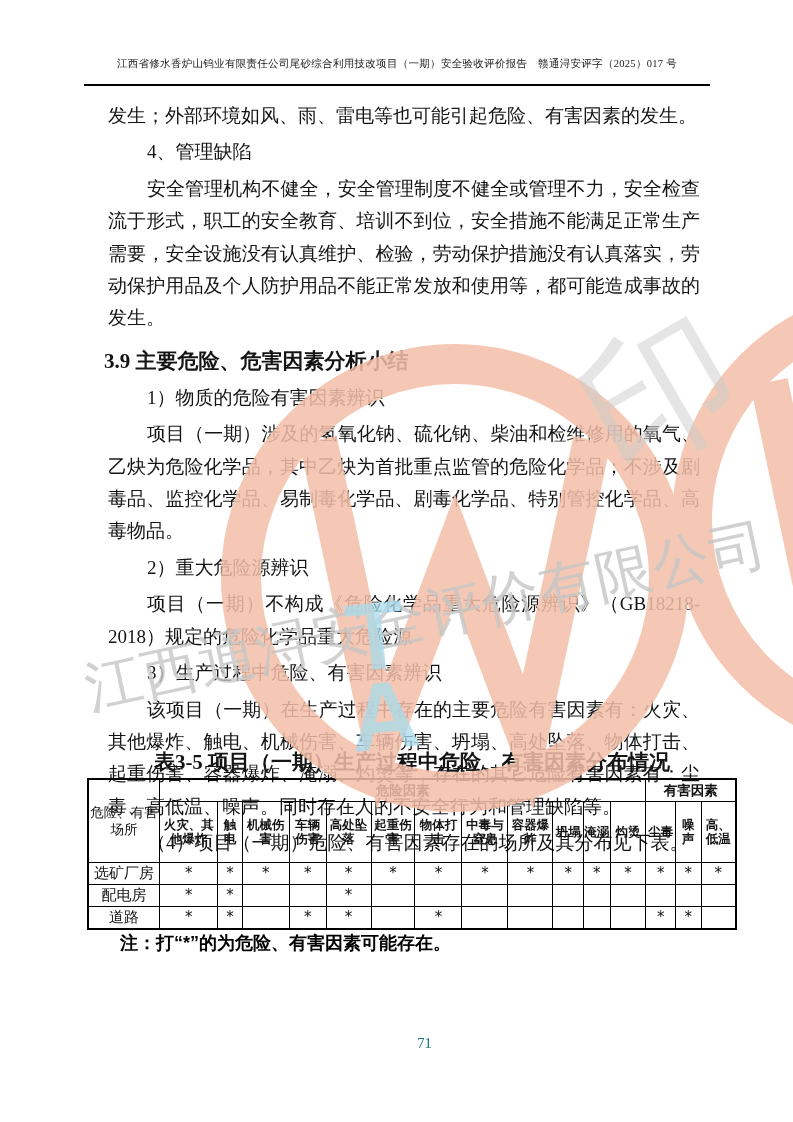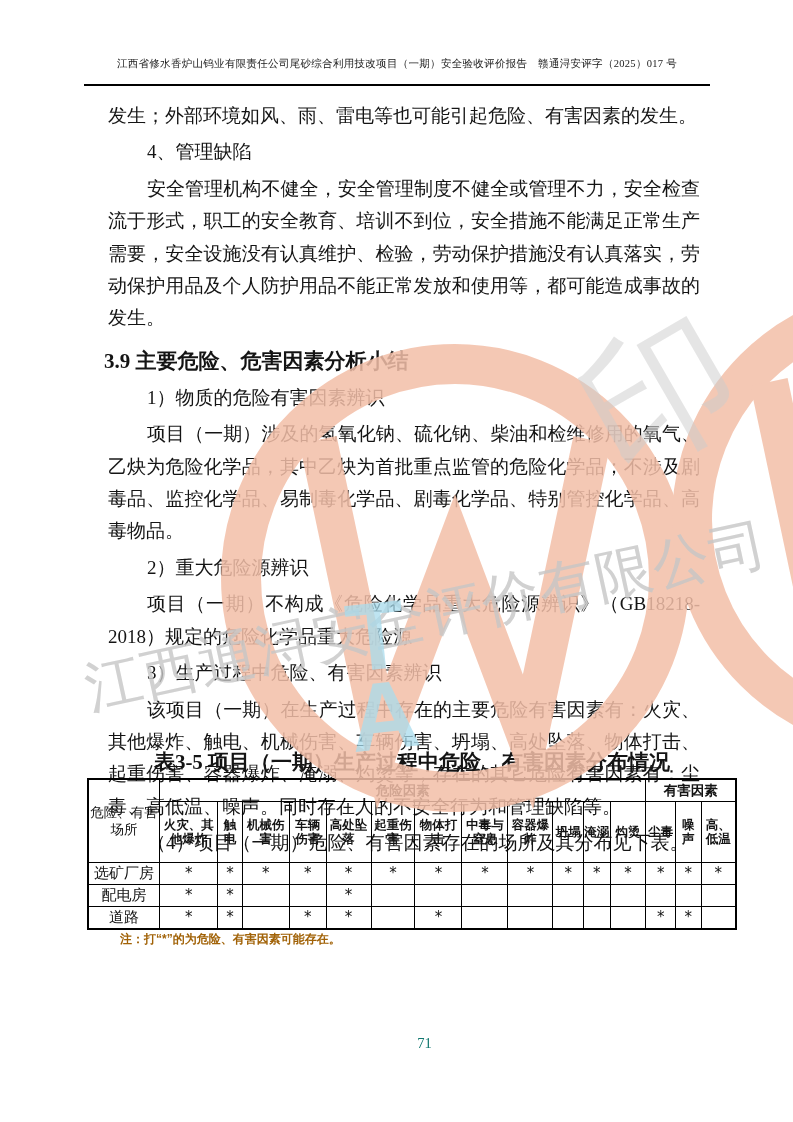"注：打“*”的为危险、有害因素可能存在。" .table-note { color: #a16207 -> #000000; font-size: 12px -> 18px }
